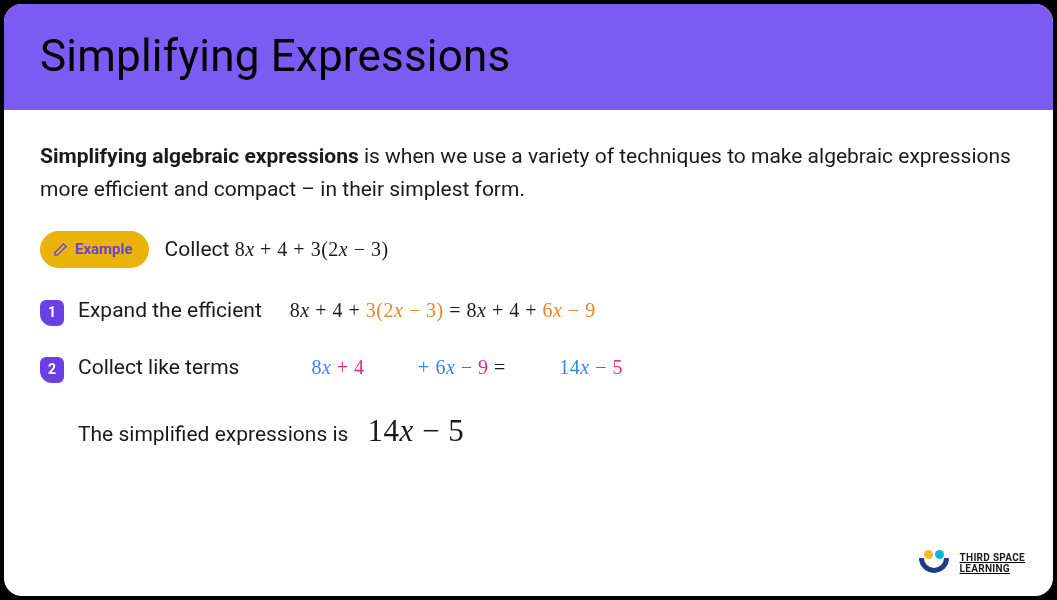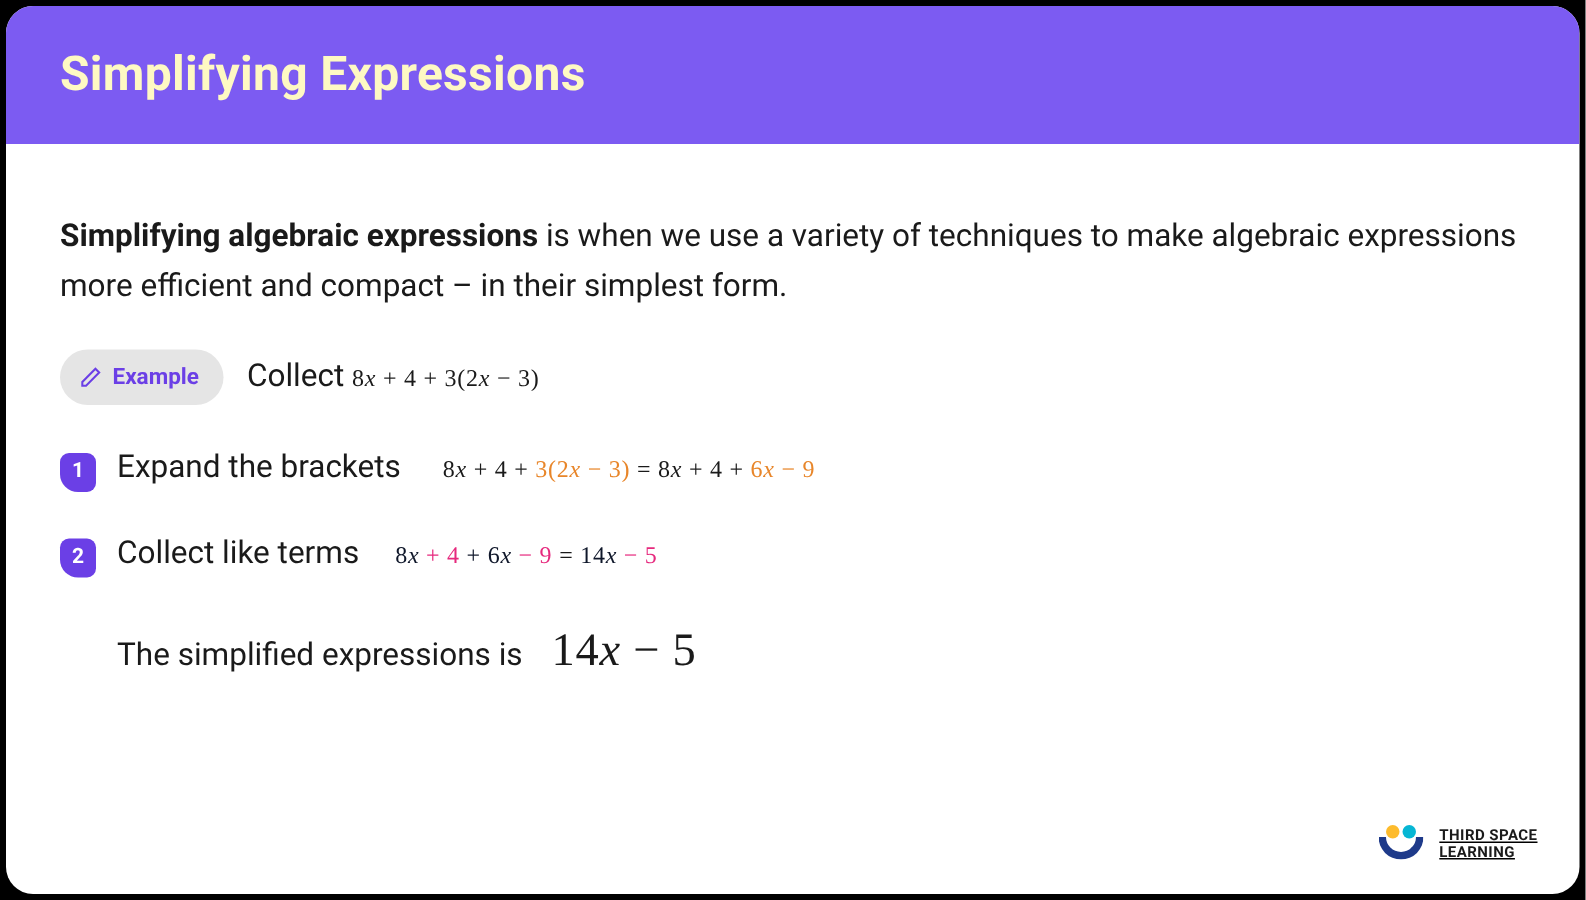"Simplifying Expressions" .header h1 { color: #fef9c3 -> #000000; font-size: 32px -> 44px; font-weight: 700 -> 400 }
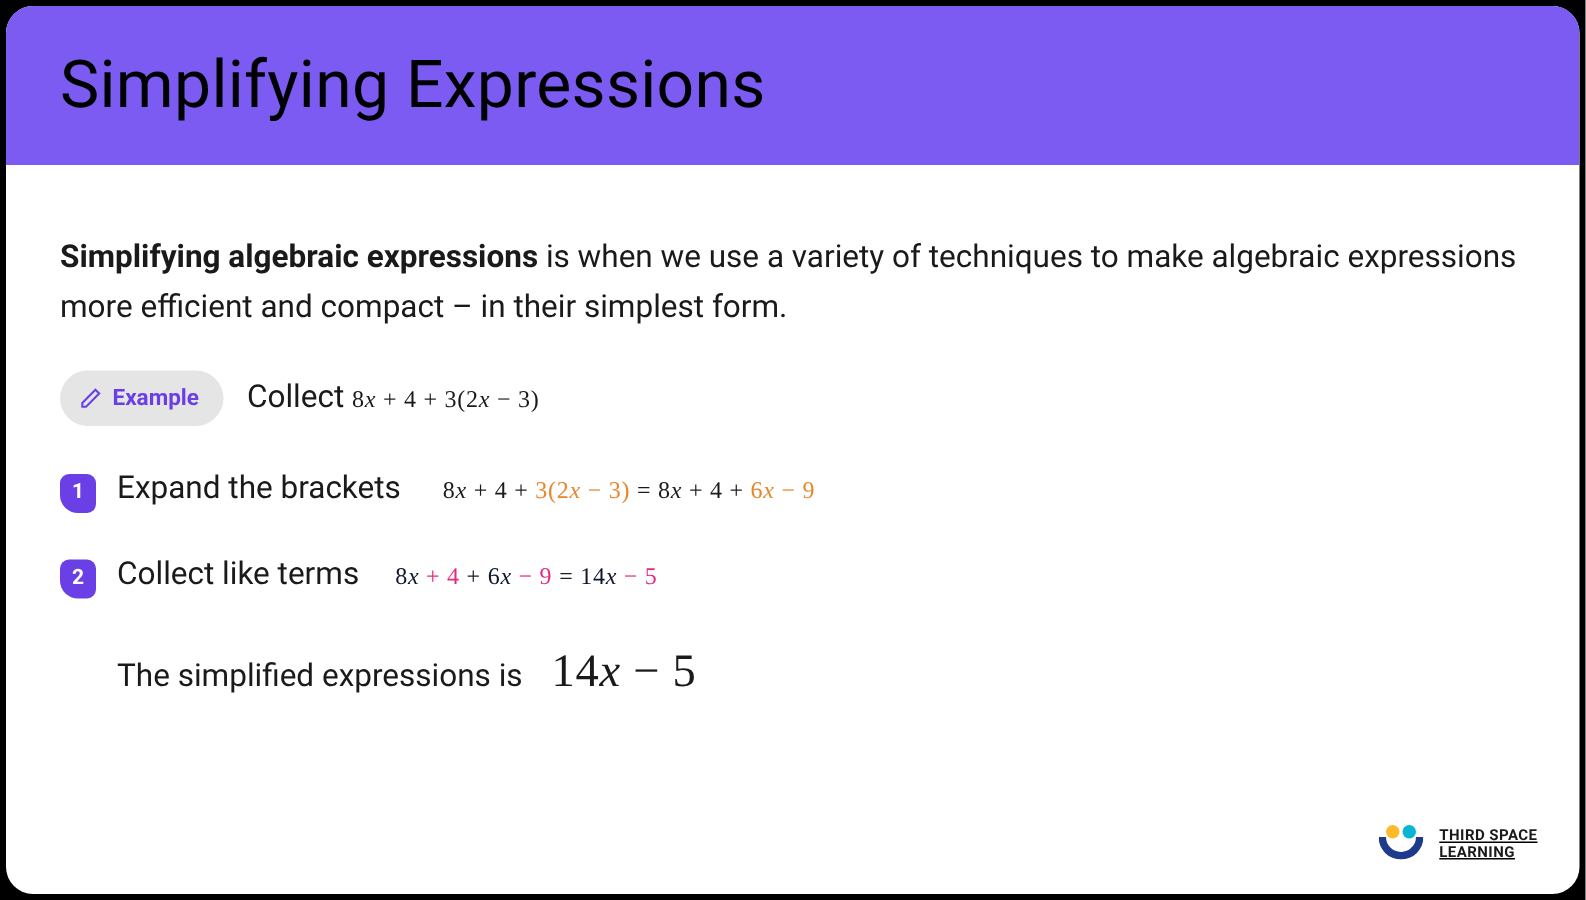"Simplifying algebraic expressions is" .content { padding: 46px 36px 0 -> 30px 36px 0 }
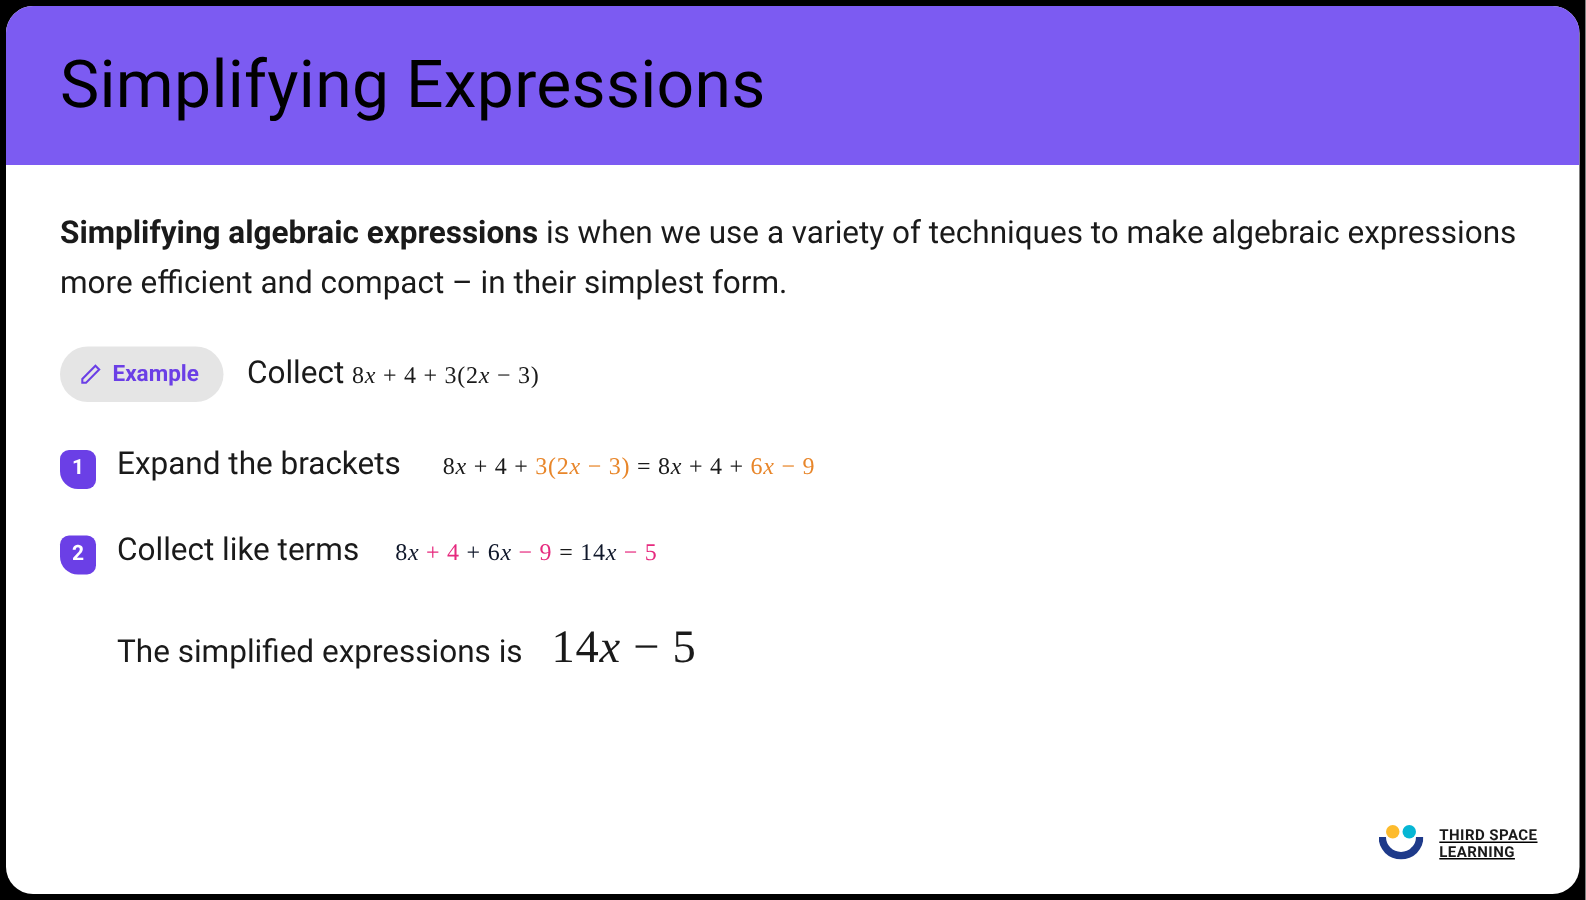"Example" .example-badge { background: #e5e5e5 -> #eab308 }
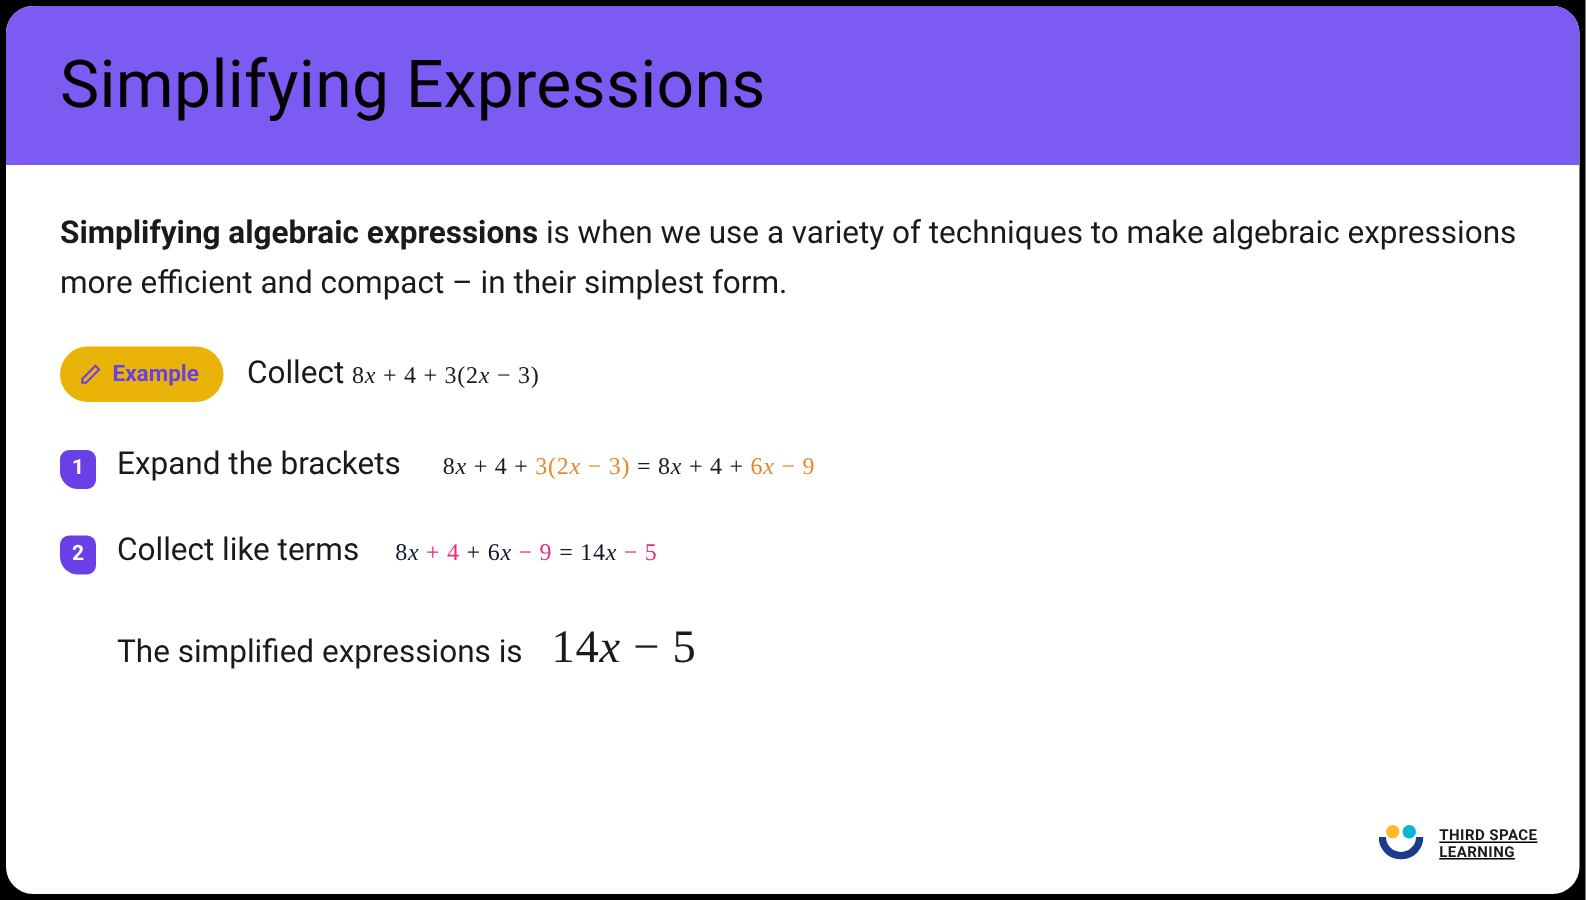"8x + 4 + 3(2x" .math { font-size: 16px -> 20px }
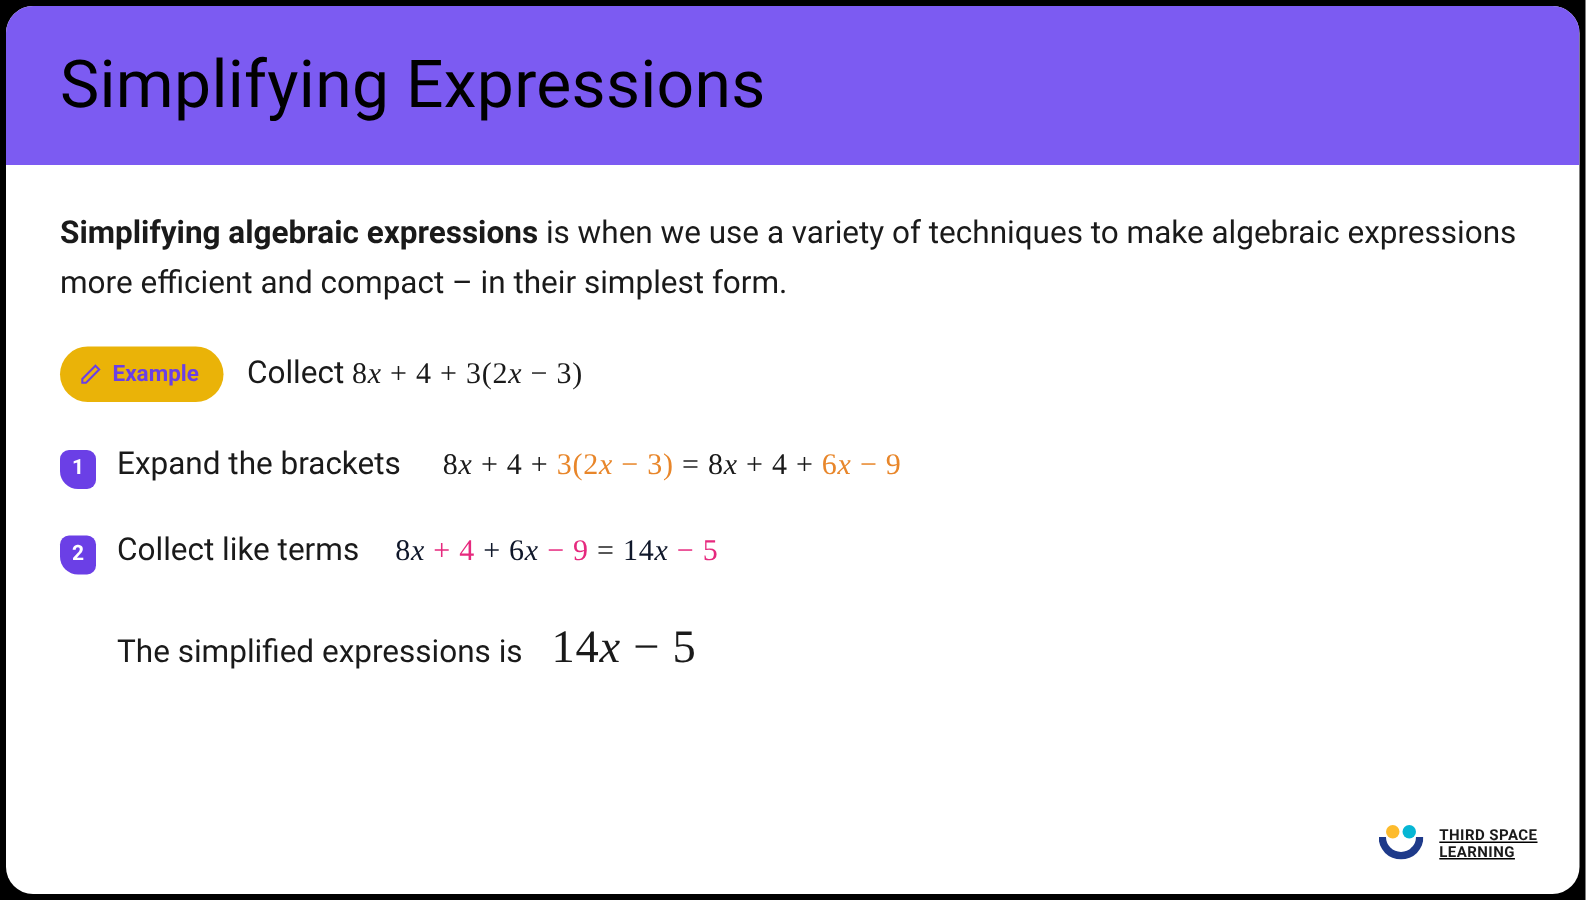"Expand the brackets" span.step-label { text: brackets -> efficient }
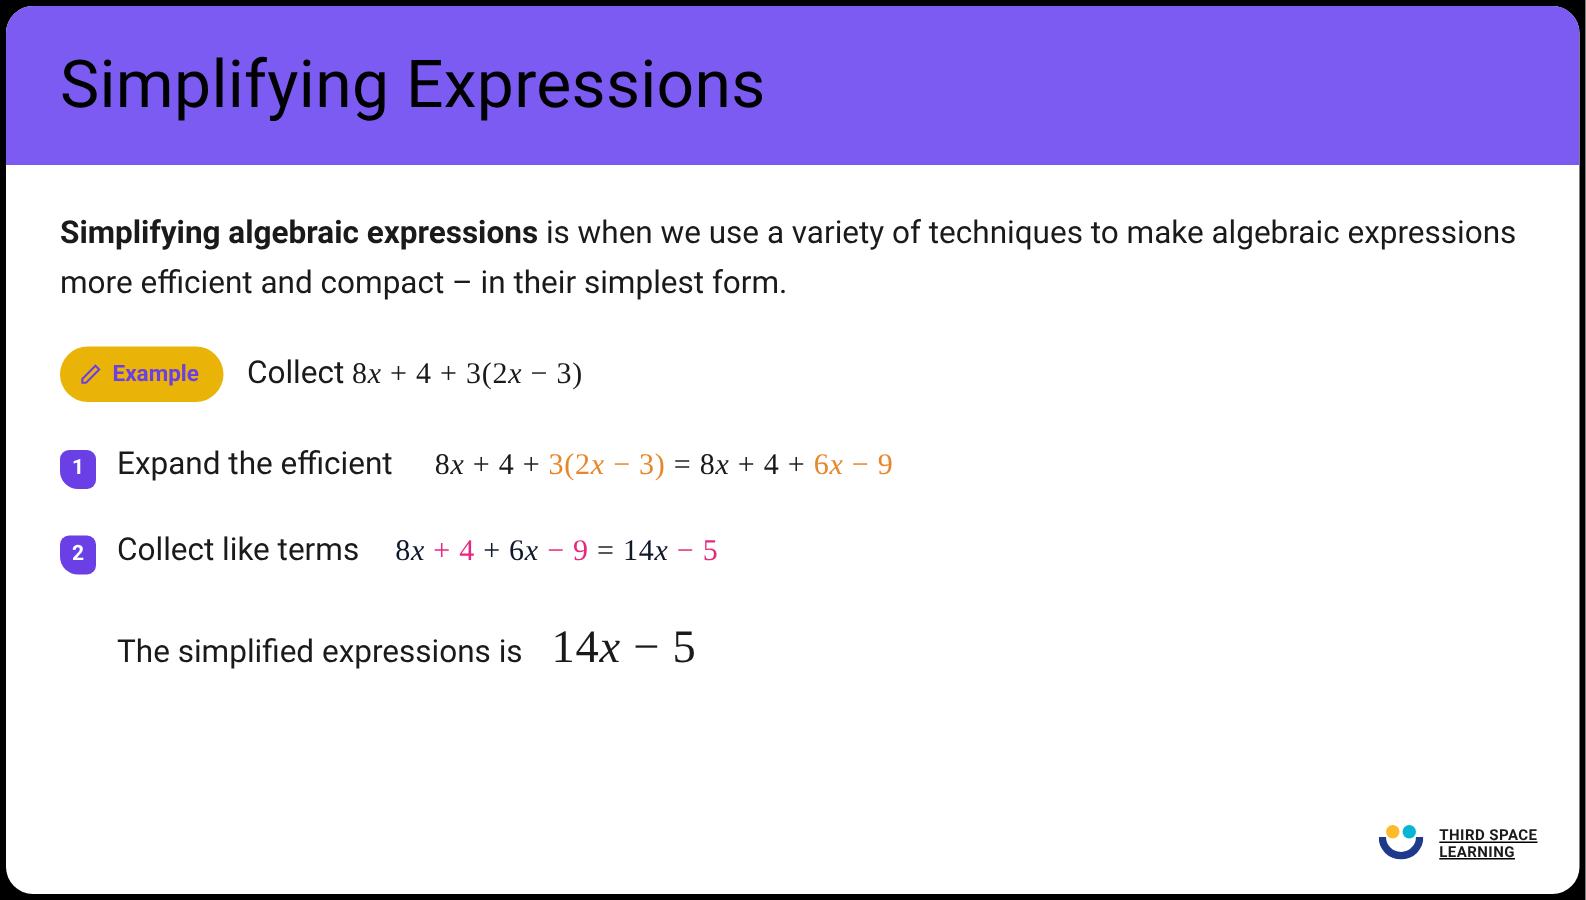"8x" .blue { color: #0f172a -> #3b82f6; margin-left: none -> 48px }
